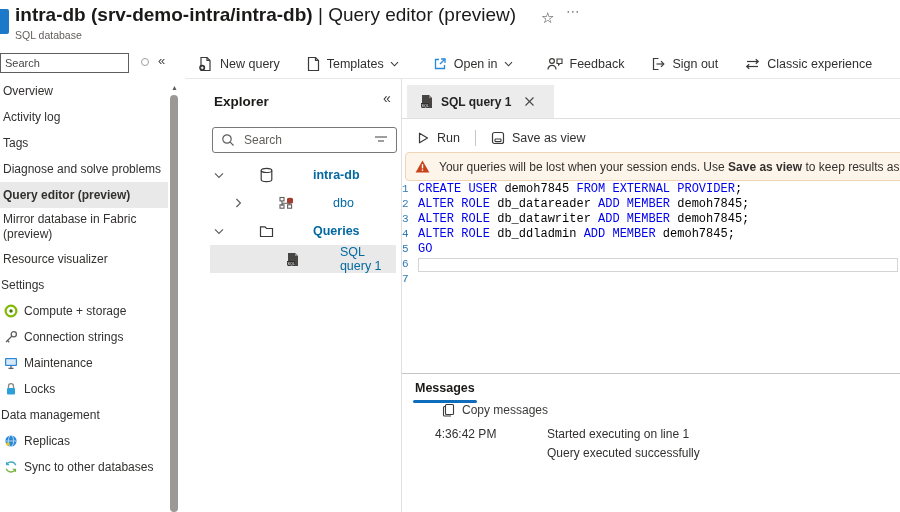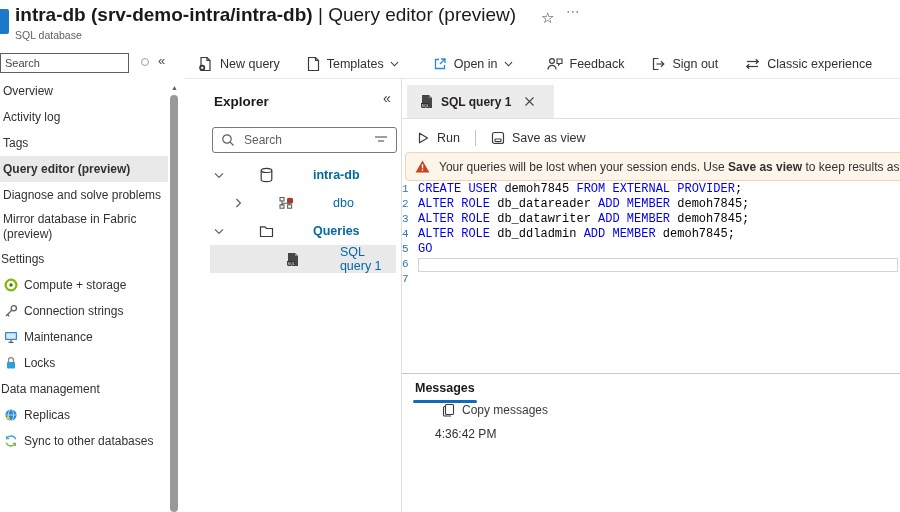"Query editor (preview)" div.side-item { order: before "Diagnose and solve problems" -> after "Diagnose and solve problems" }
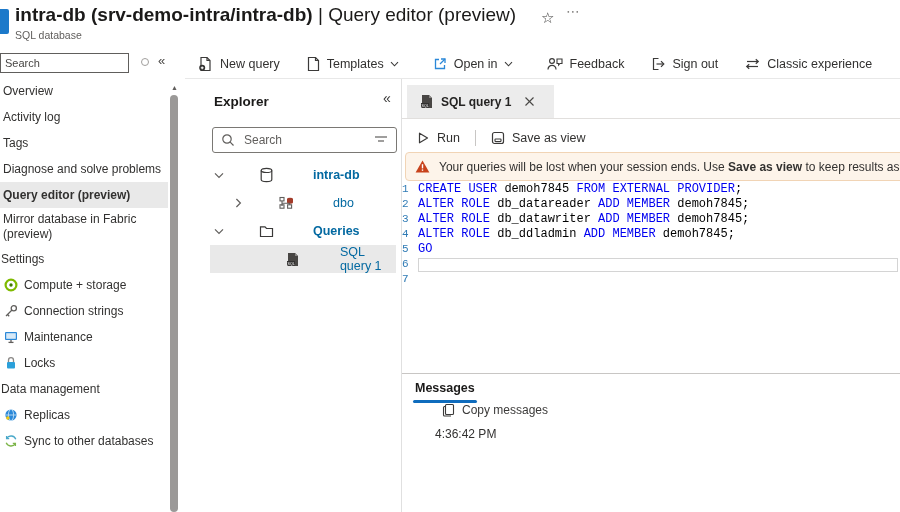"Resource visualizer" div.side-item { html: none -> <div> <span>Resource visualizer</span> </div> }
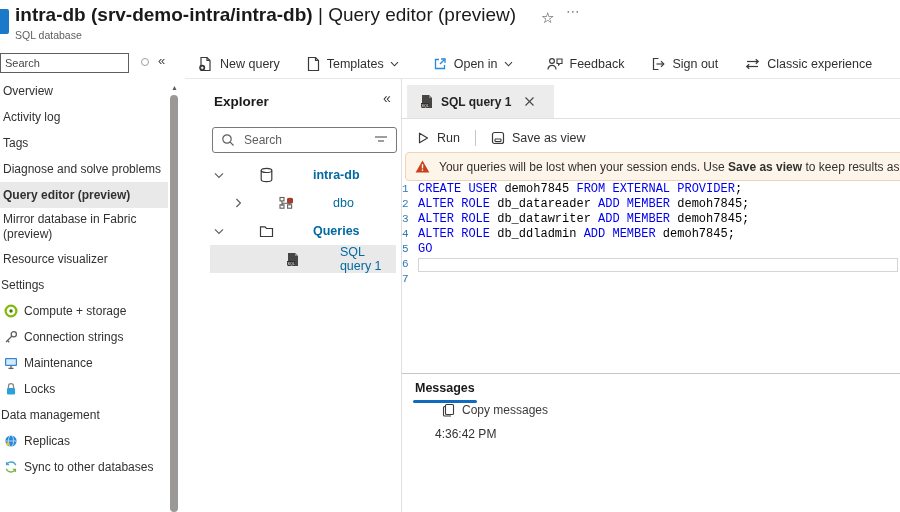"Started executing on line 1" span.msg-lines { html: none -> <span> <span>Started executing on line 1</span> <span>Query executed successfully</span> </span> }
